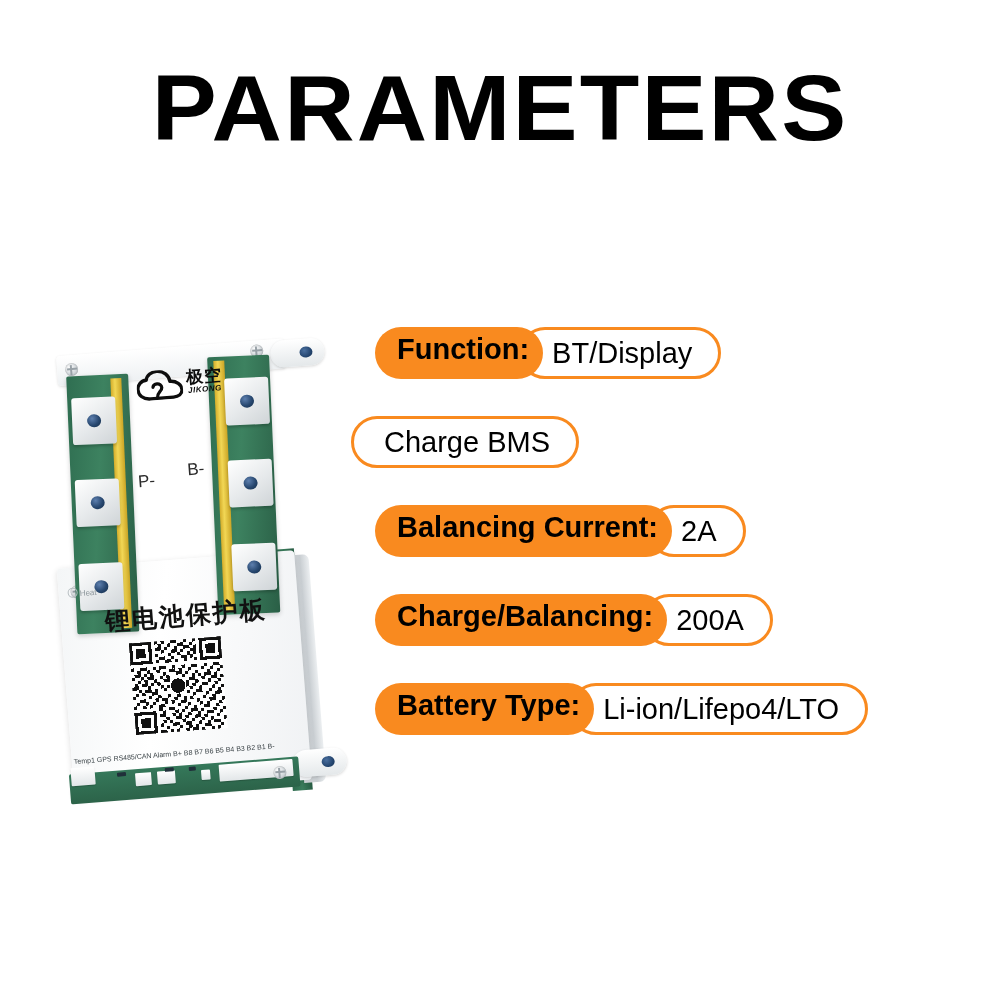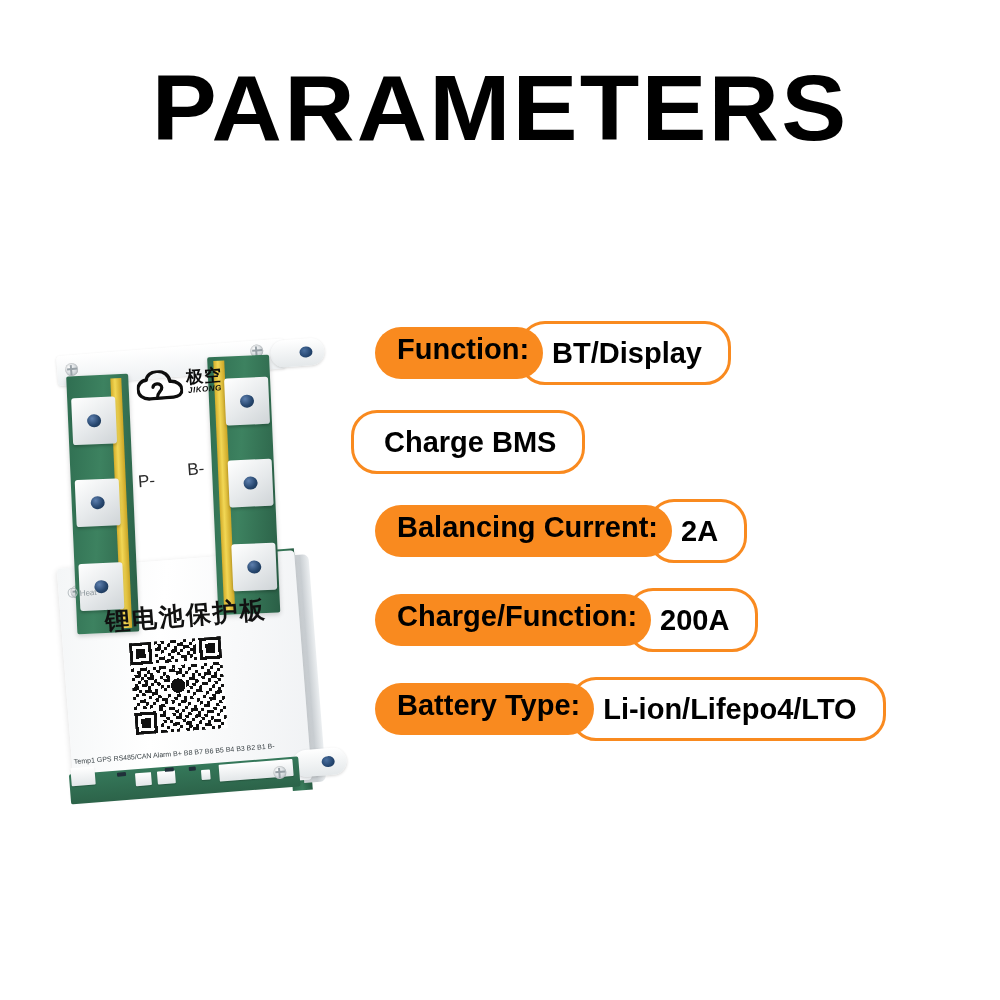"BT/Display" .spec-value { font-weight: bold -> normal; height: 64px -> 52px }
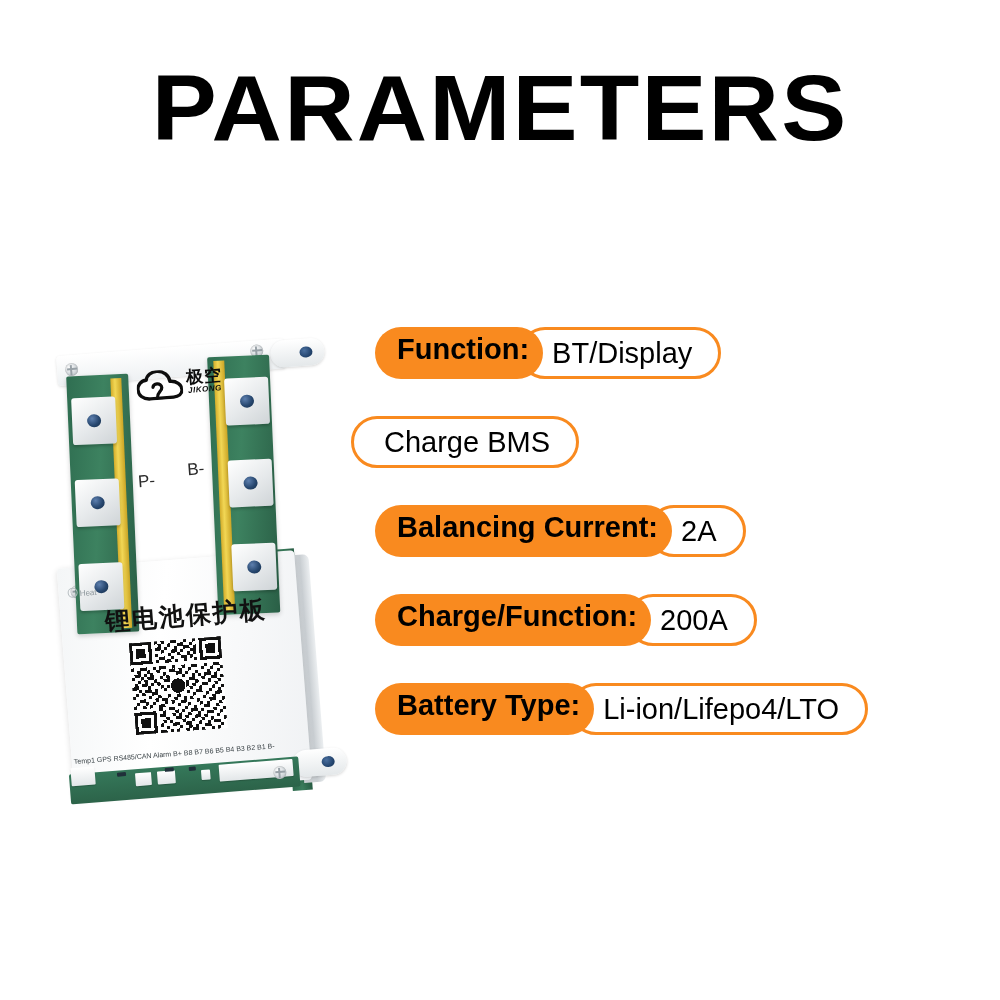"Charge/Function:" div.spec-label { text: Charge/Function -> Charge/Balancing }
